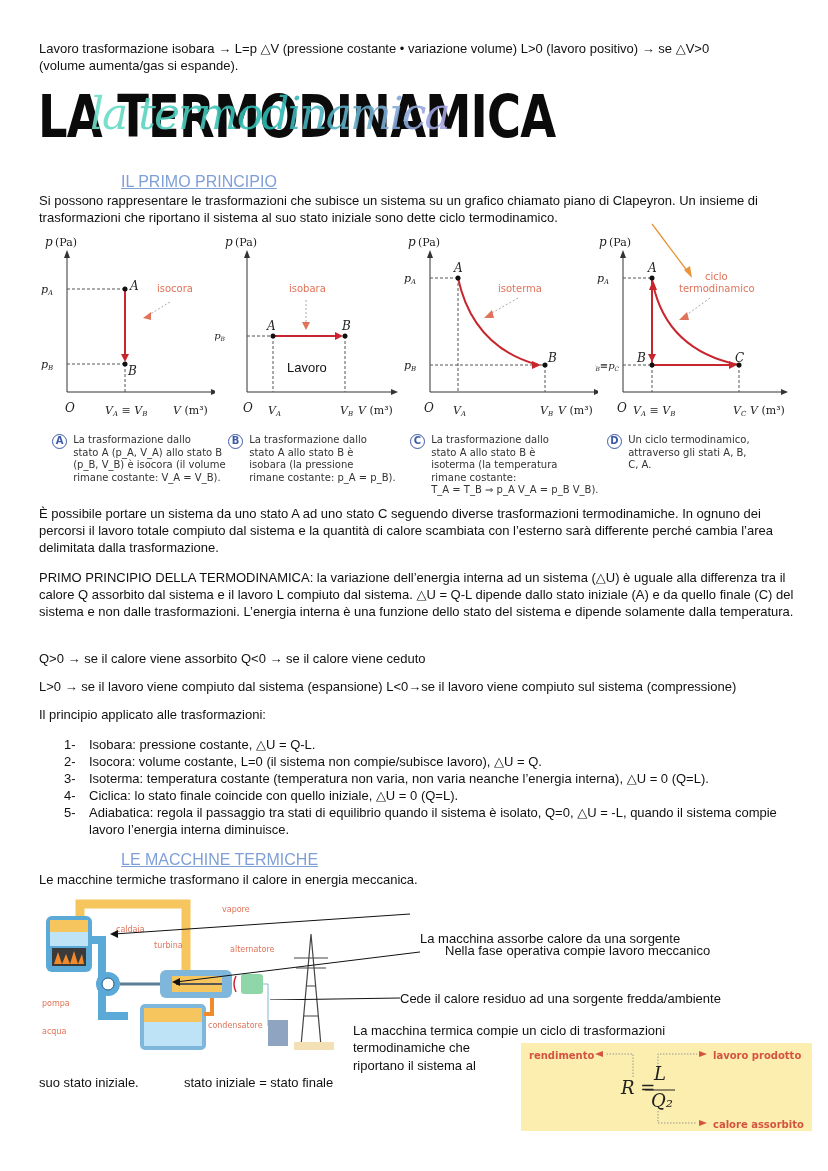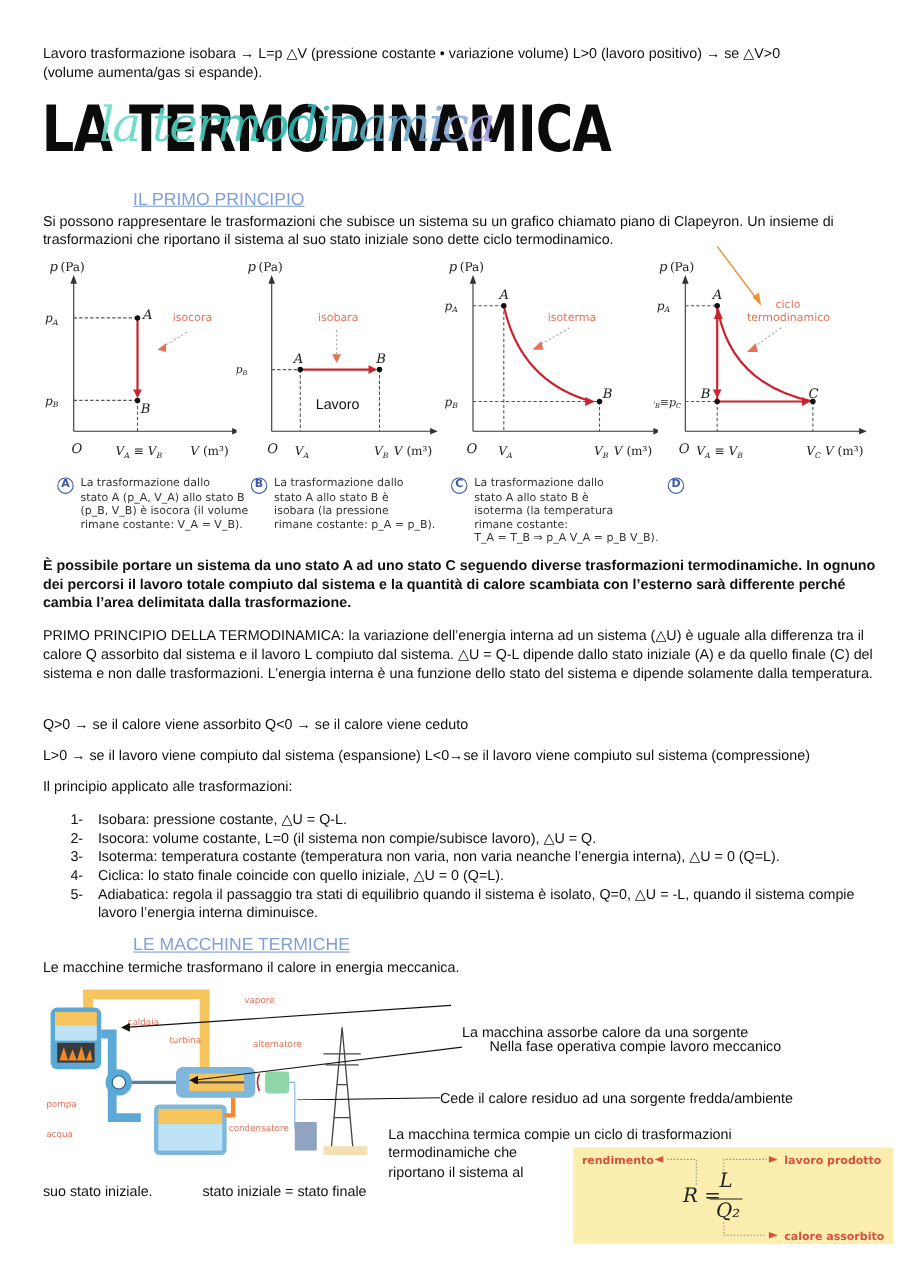"Un ciclo termodinamico," span.cap-text { html: none -> <span> <span>Un ciclo termodinamico,</span> <span>attraverso gli stati A, B,</span> <span>C, A.</span> </span> }
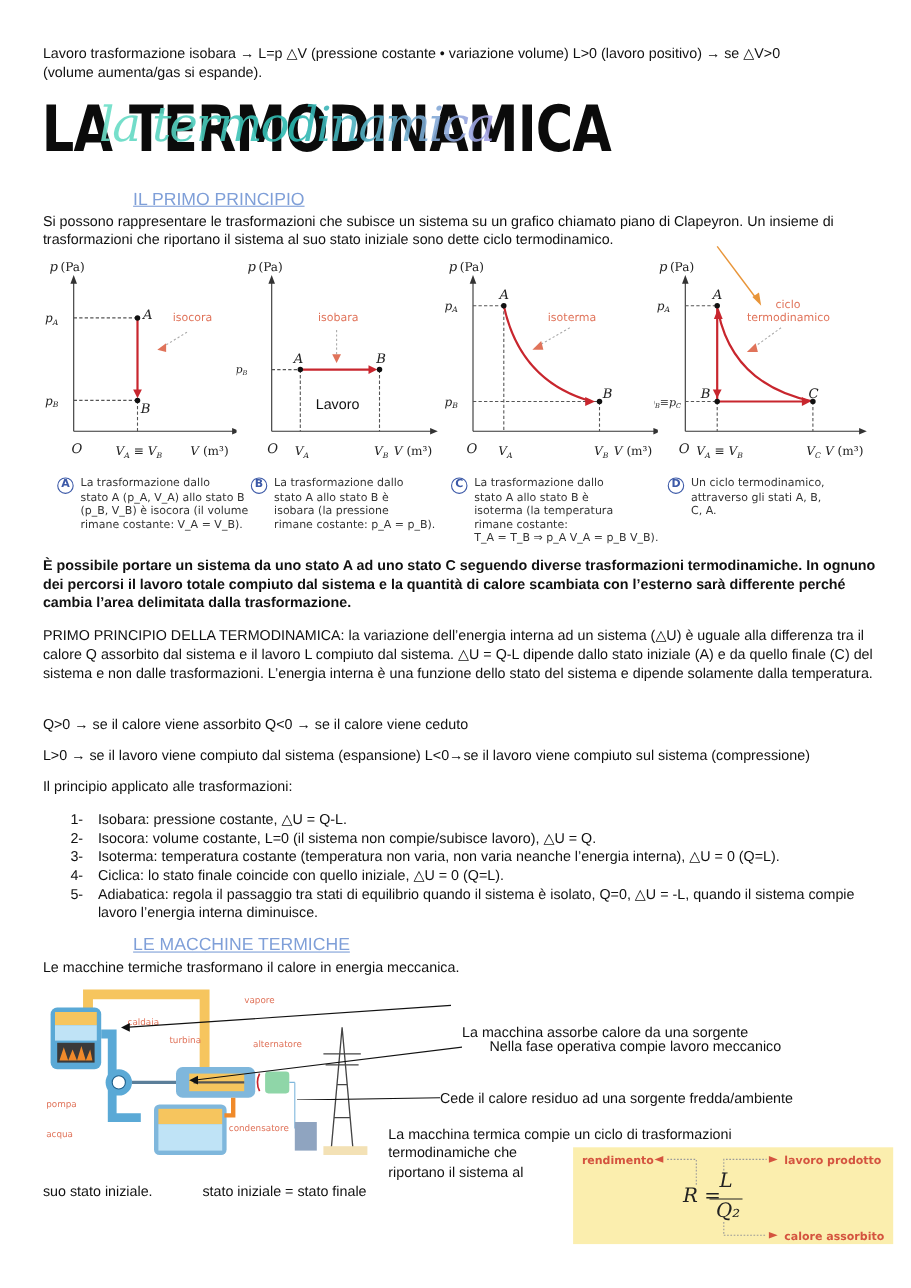"È possibile portare un sistema" div.p { font-weight: bold -> none }
